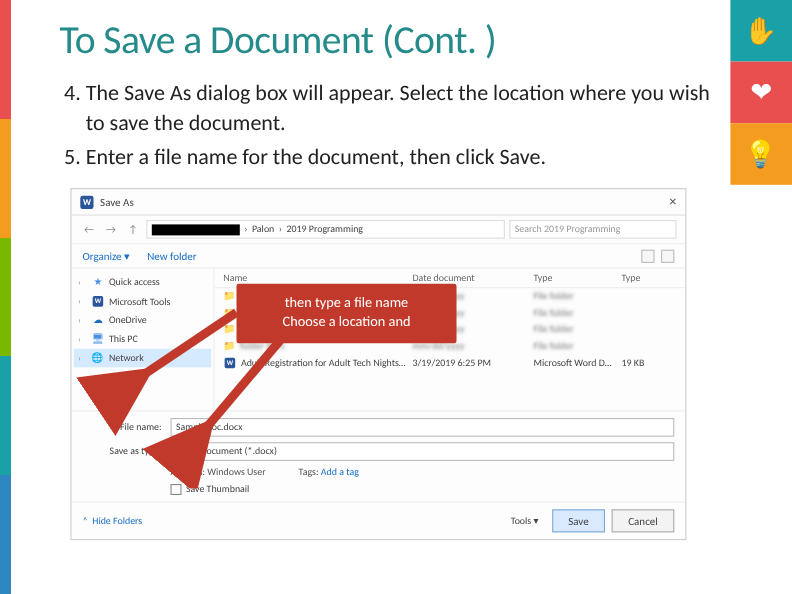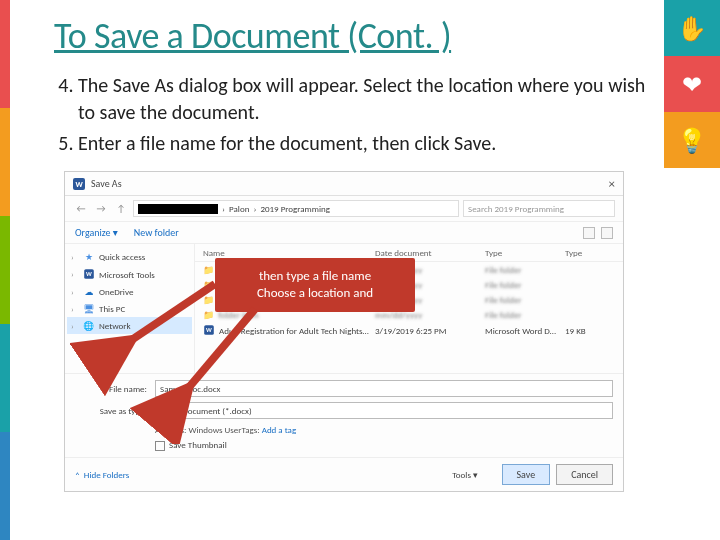"To Save a Document (Cont." h1 { text-decoration: underline -> none }
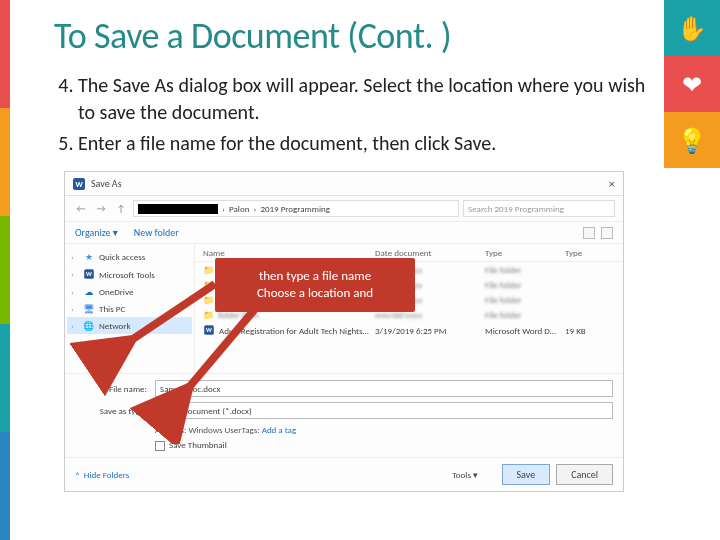"Authors: Windows User" .form-sub { gap: none -> 30px }
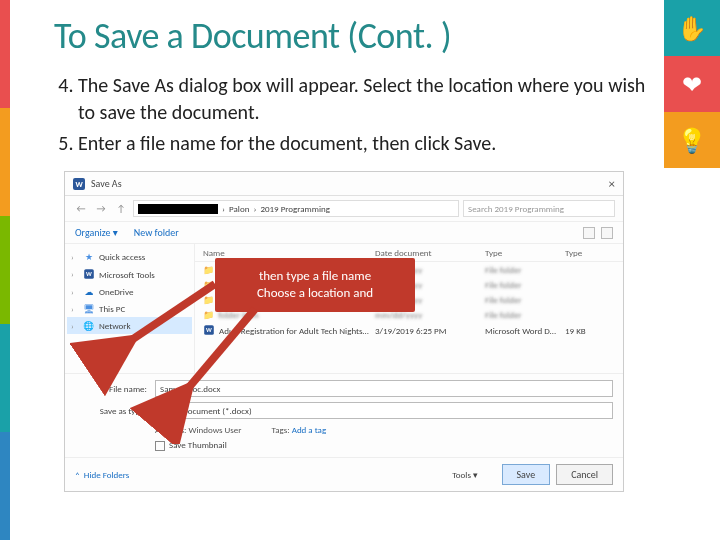"Tools ▾" .tools { margin-right: 18px -> 6px }
